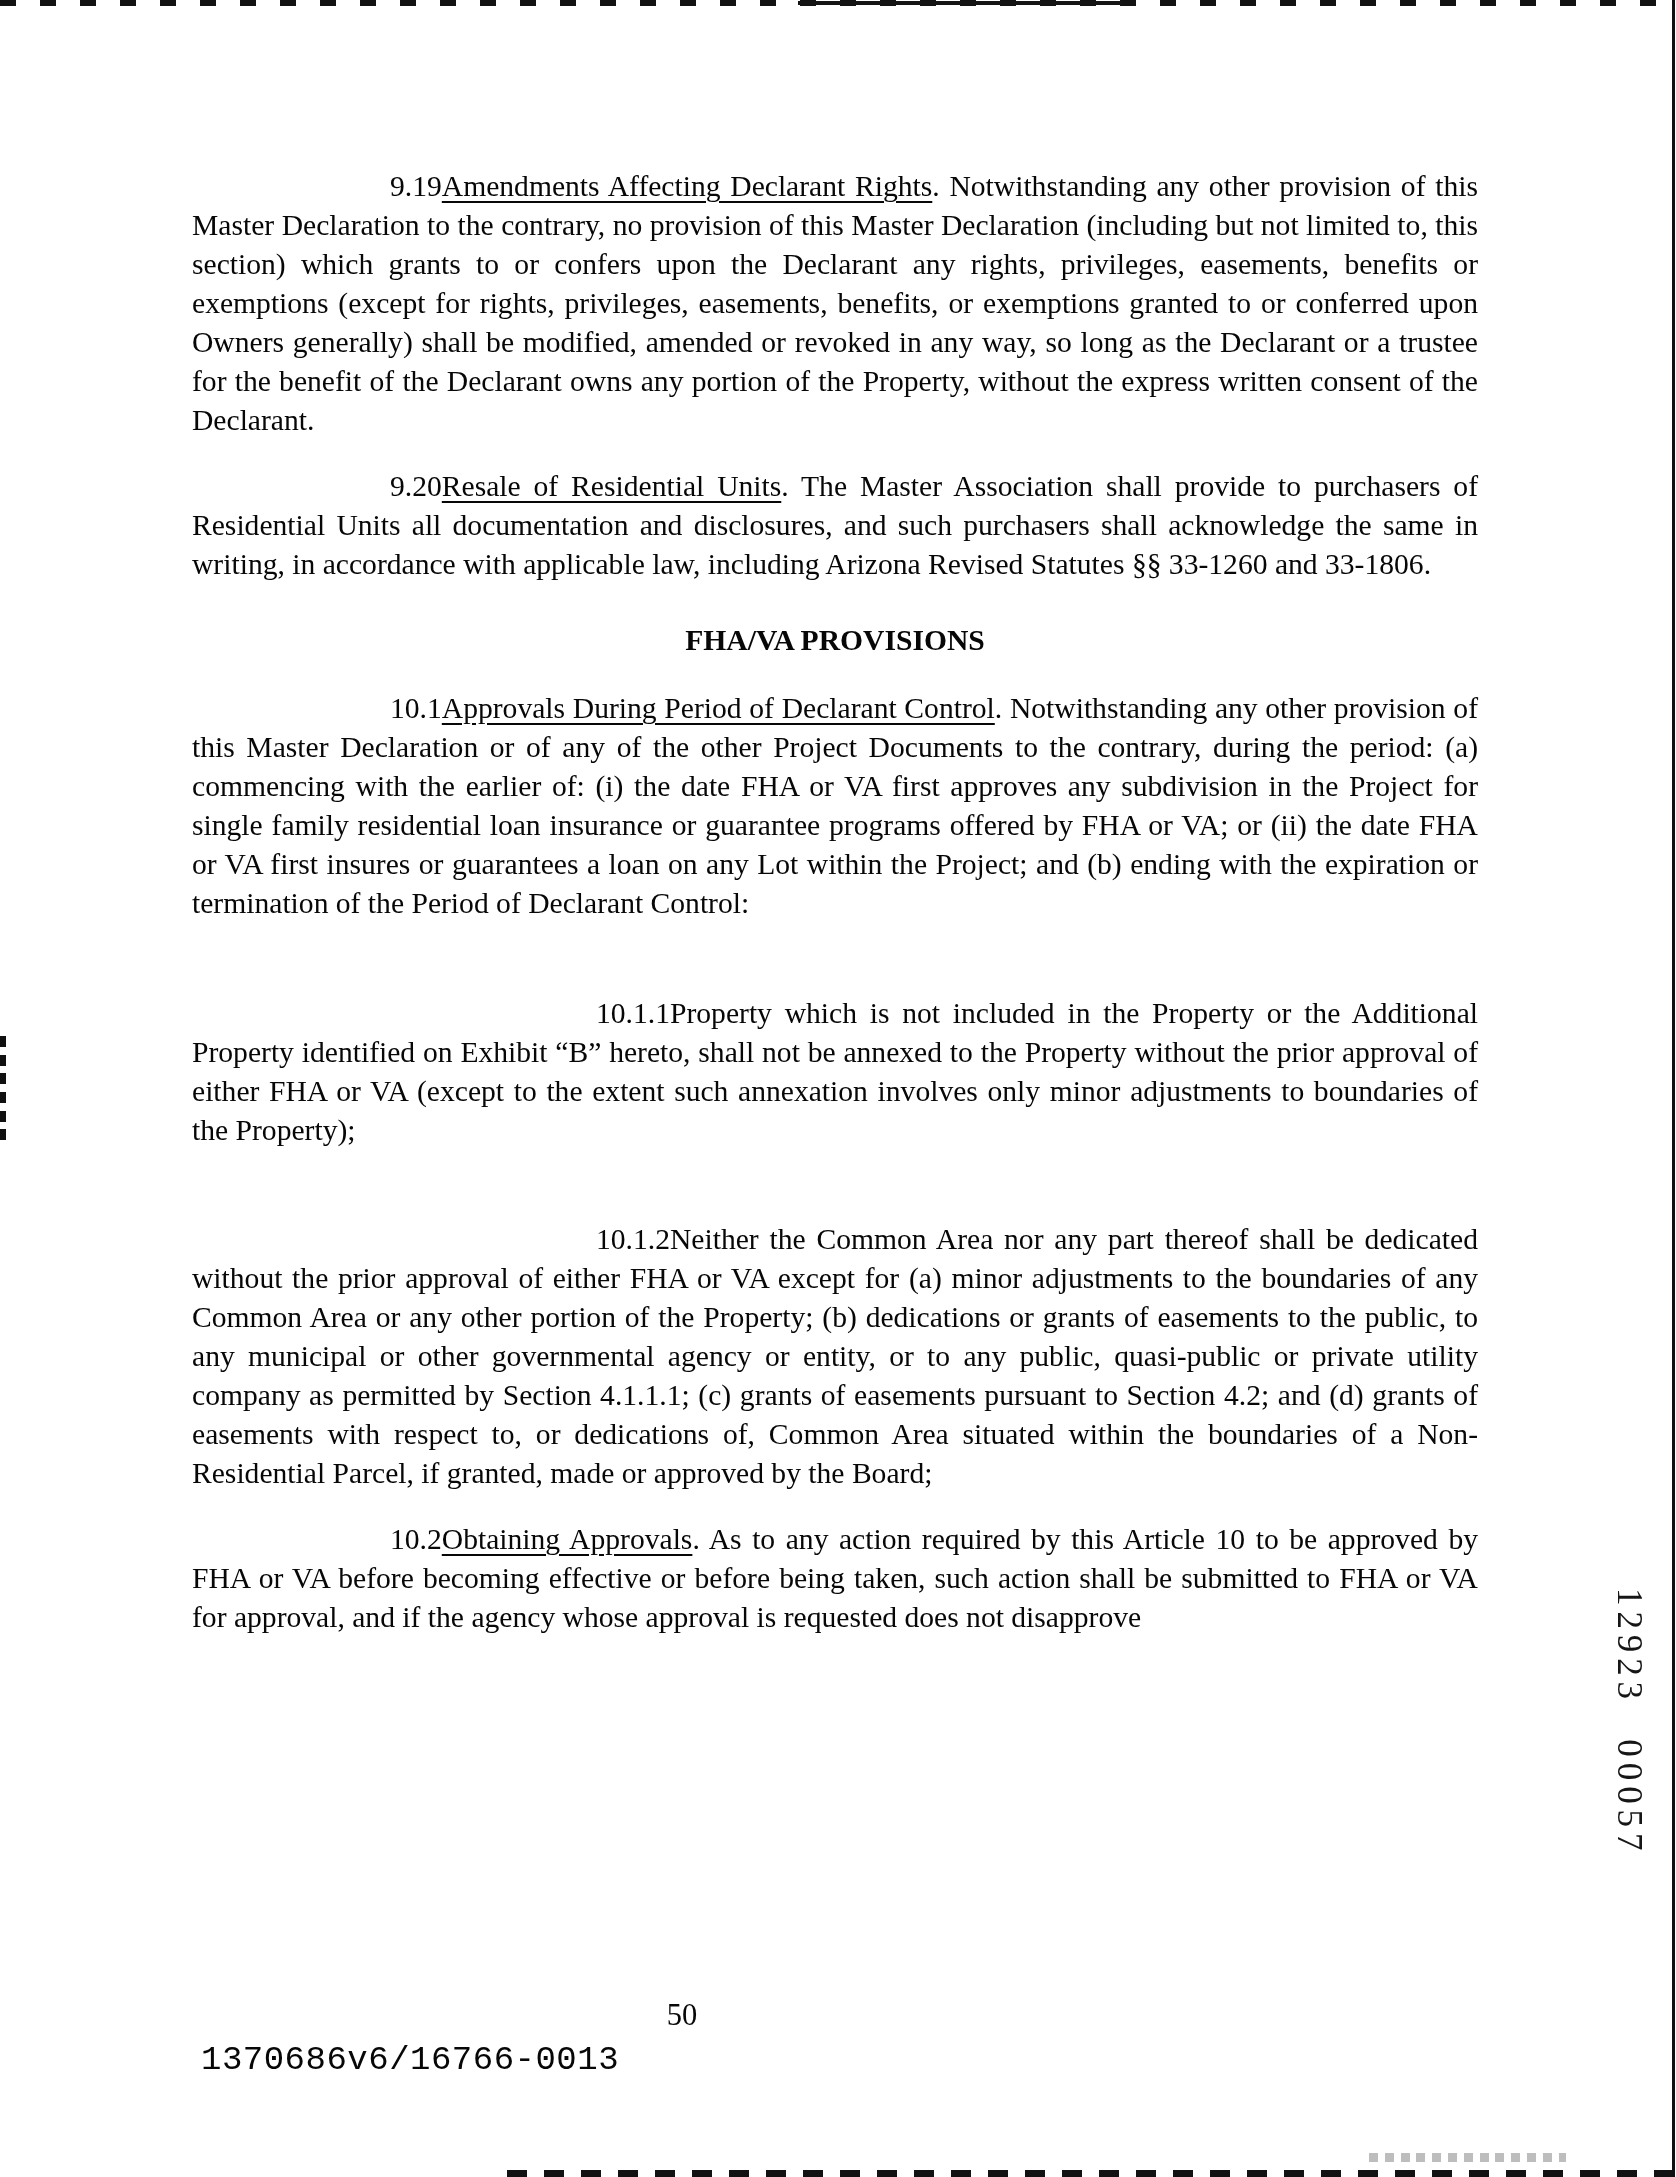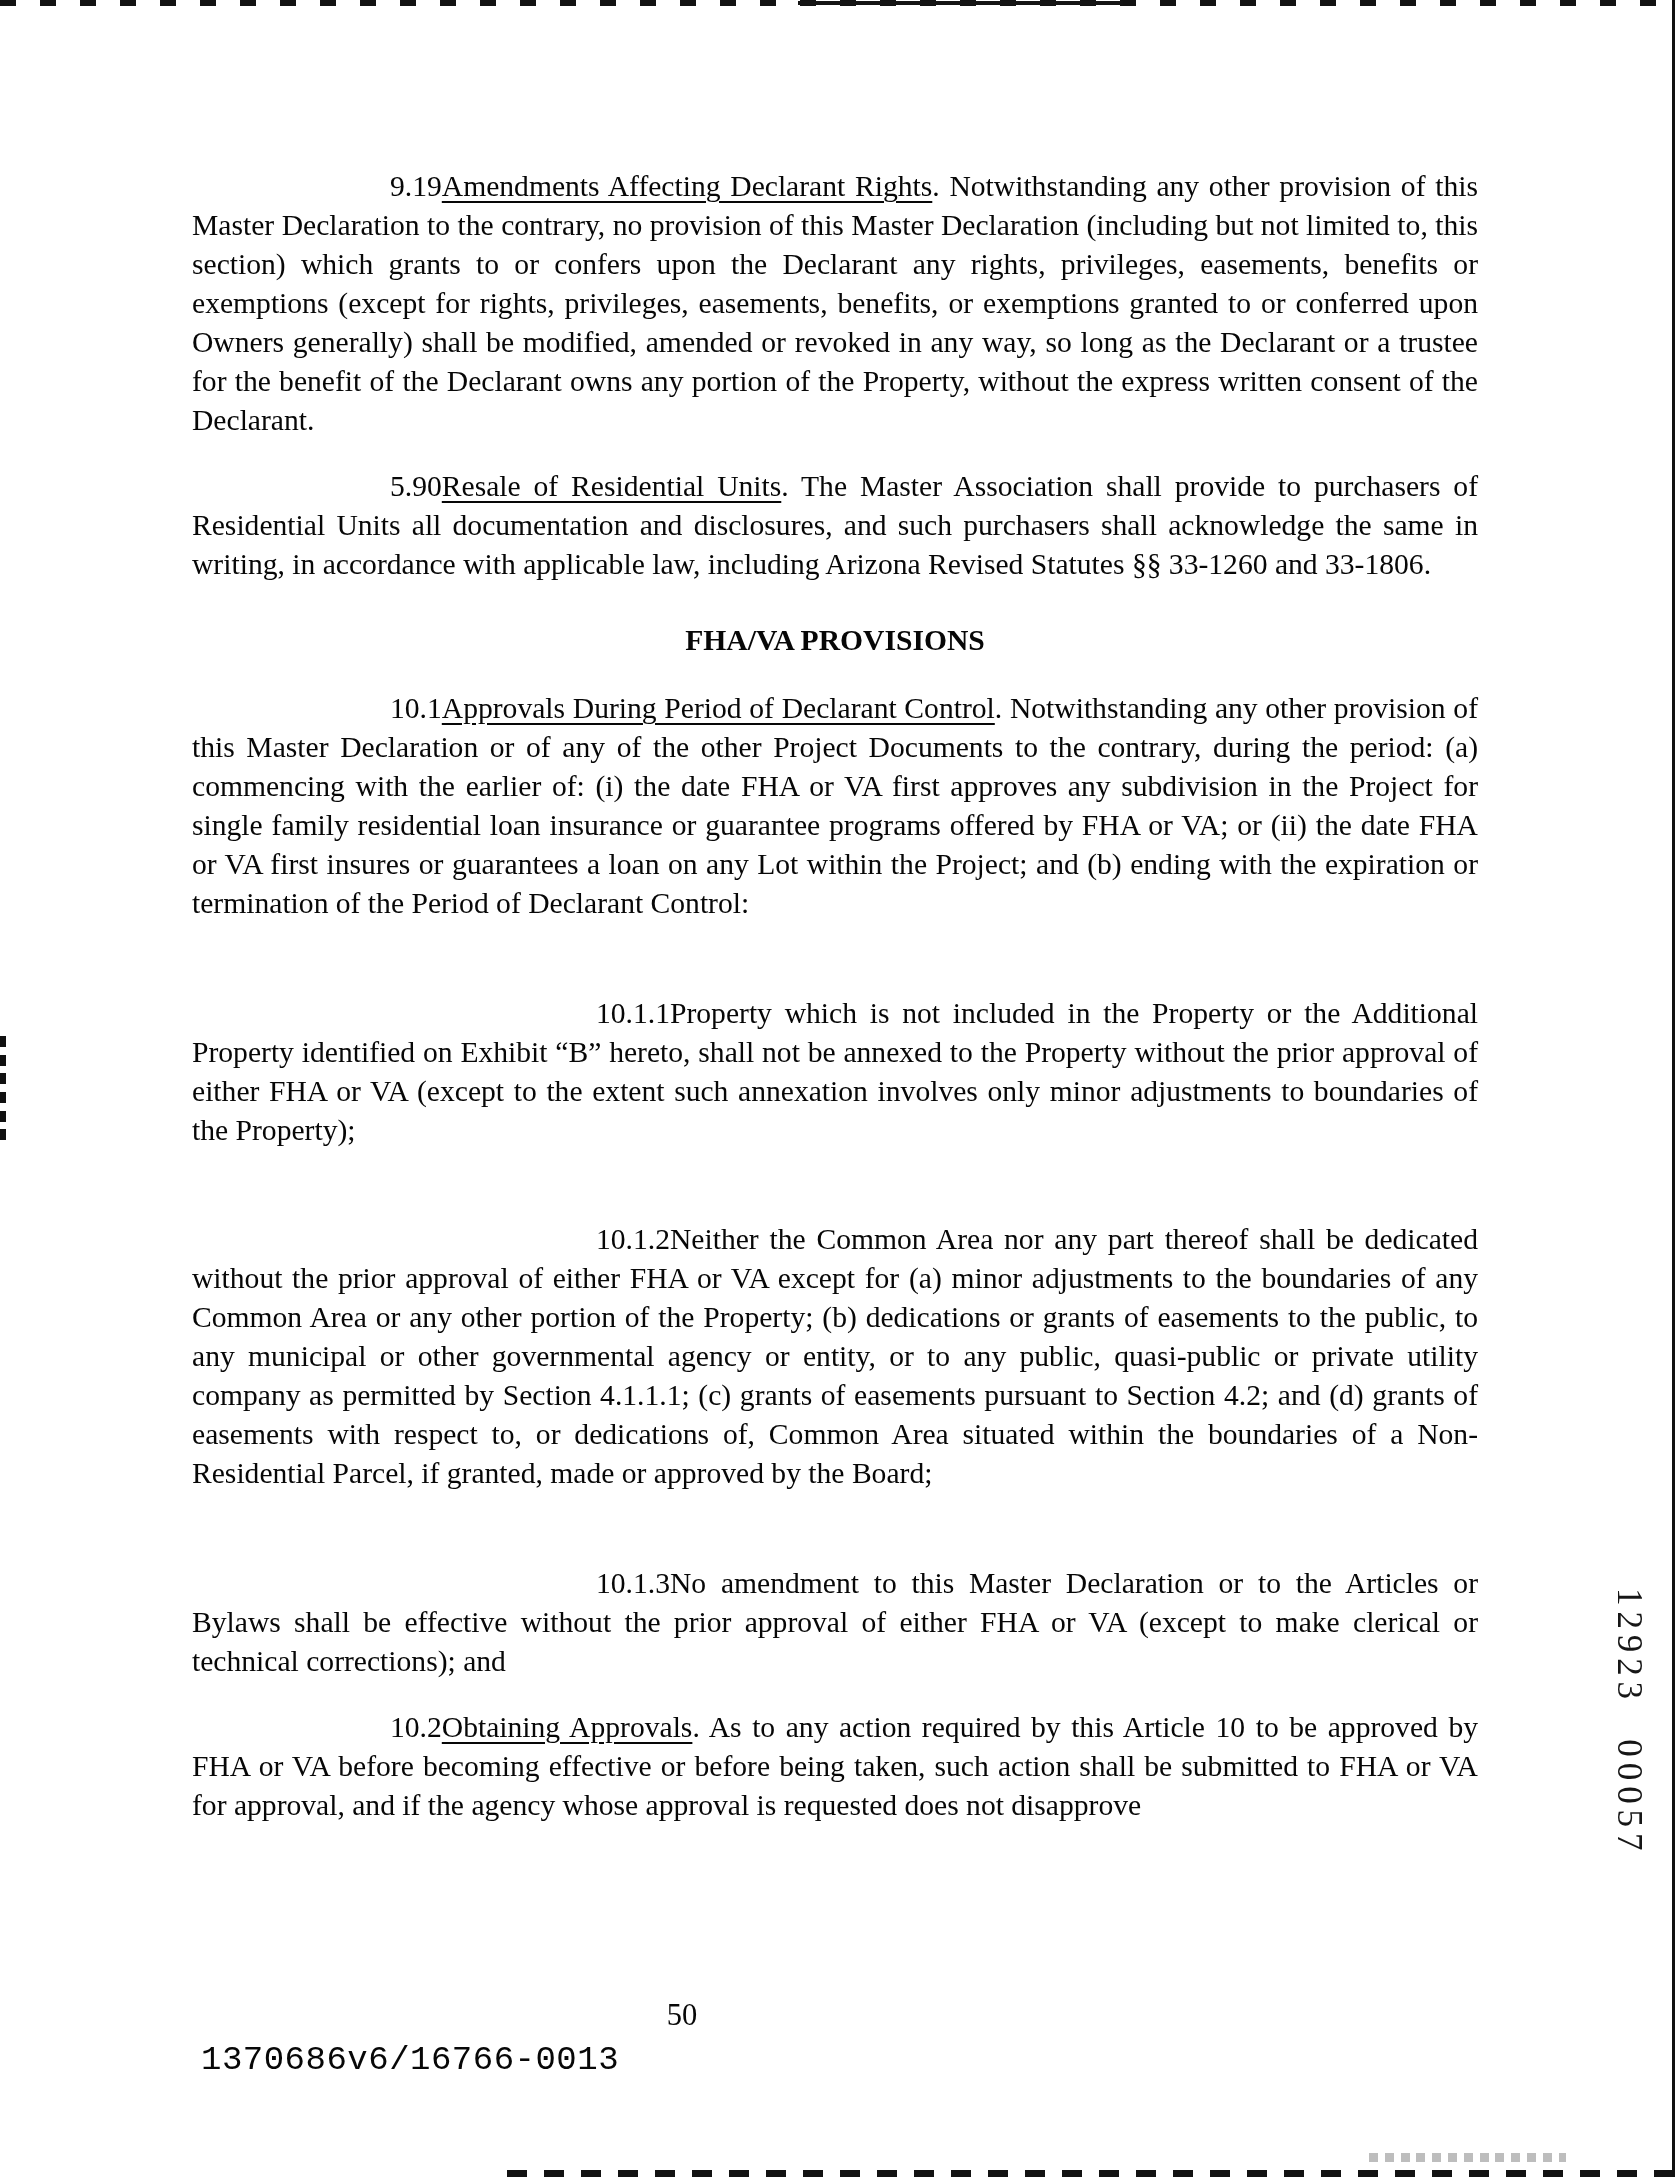"5.90" span.num { text: 5.90 -> 9.20 }
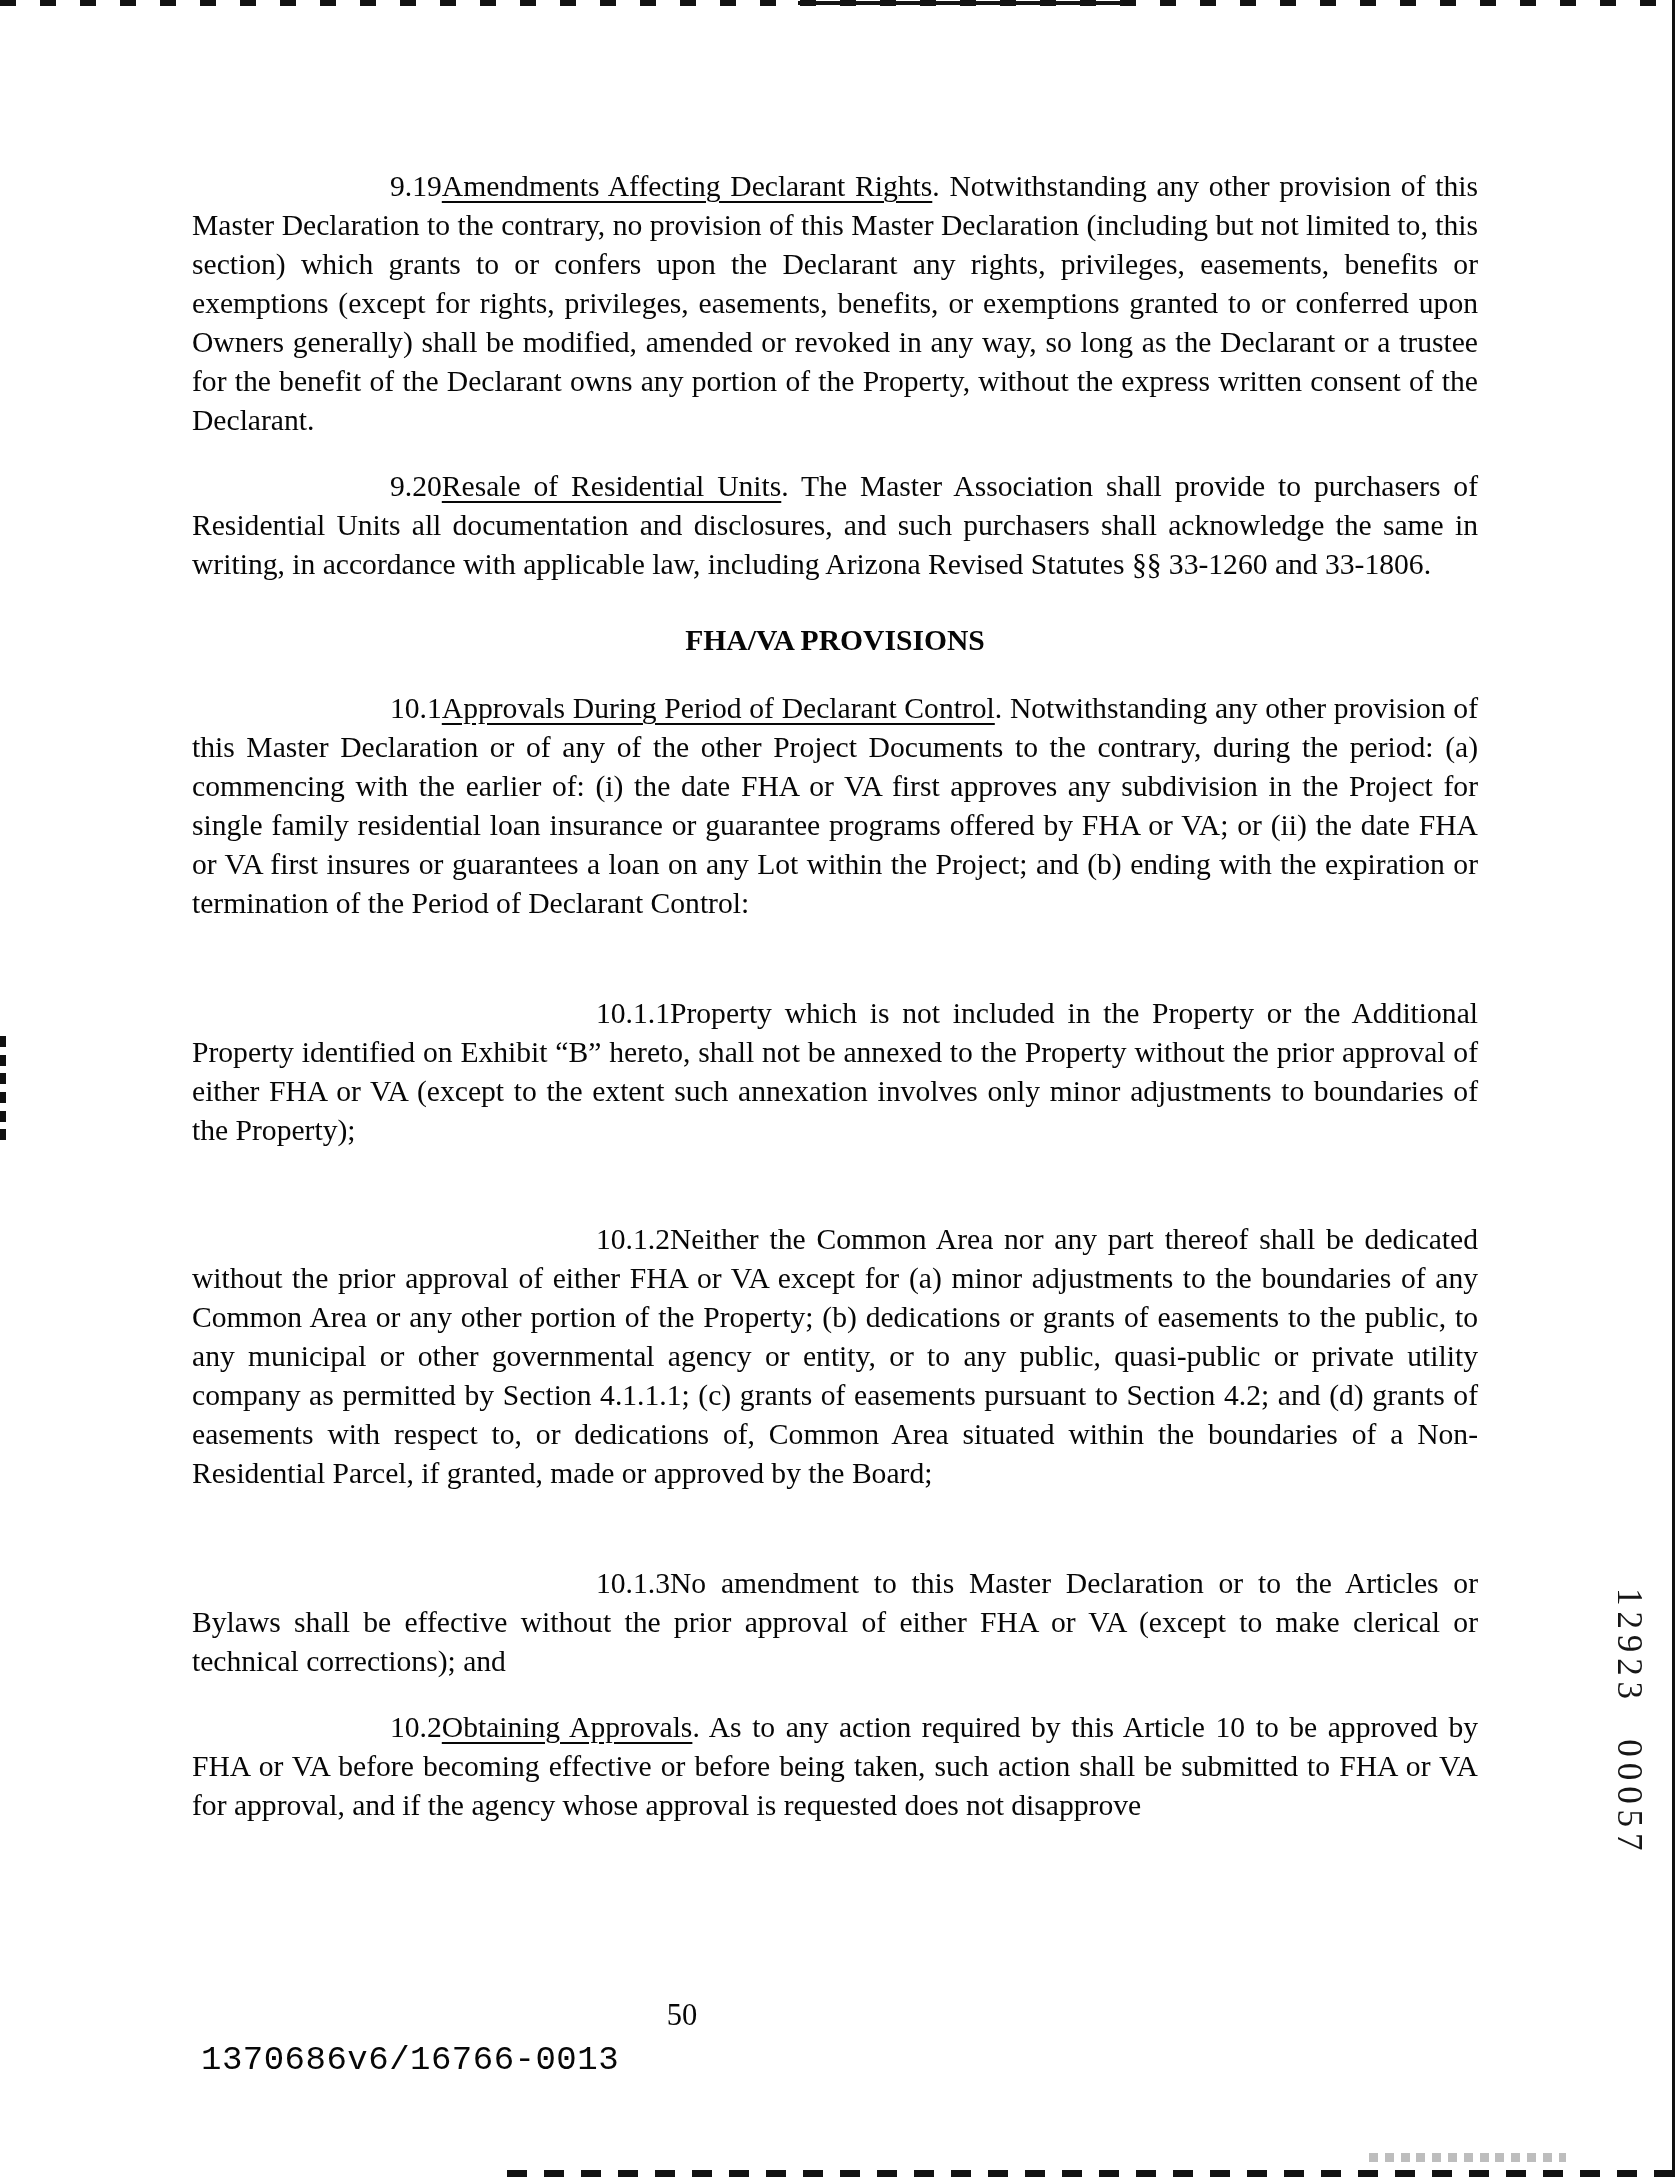"10.1.3No amendment to this Master" p.sub { html: <p><span>10.1.3</span><span>No amendment to this Master Declaration or to the Articles or Bylaws shall be effective without the prior approval of either FHA or VA (except to make clerical or technical corrections); and</span></p> -> none }
